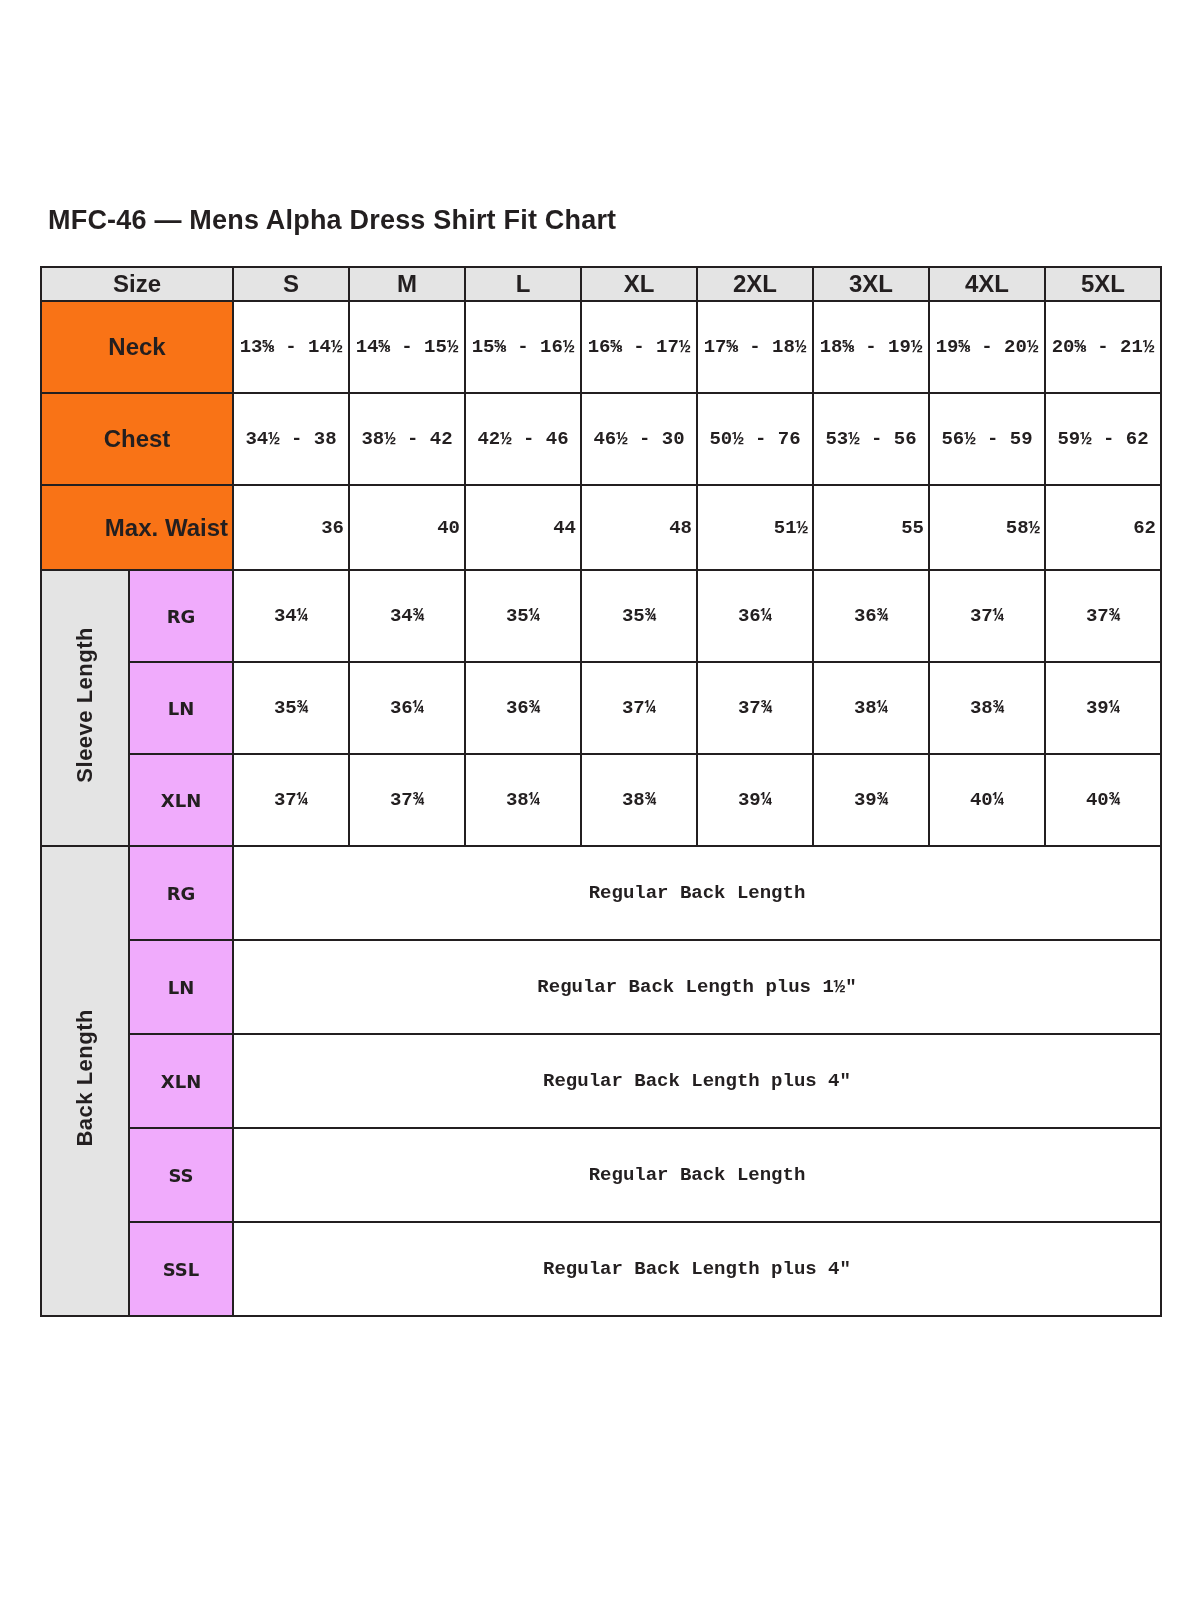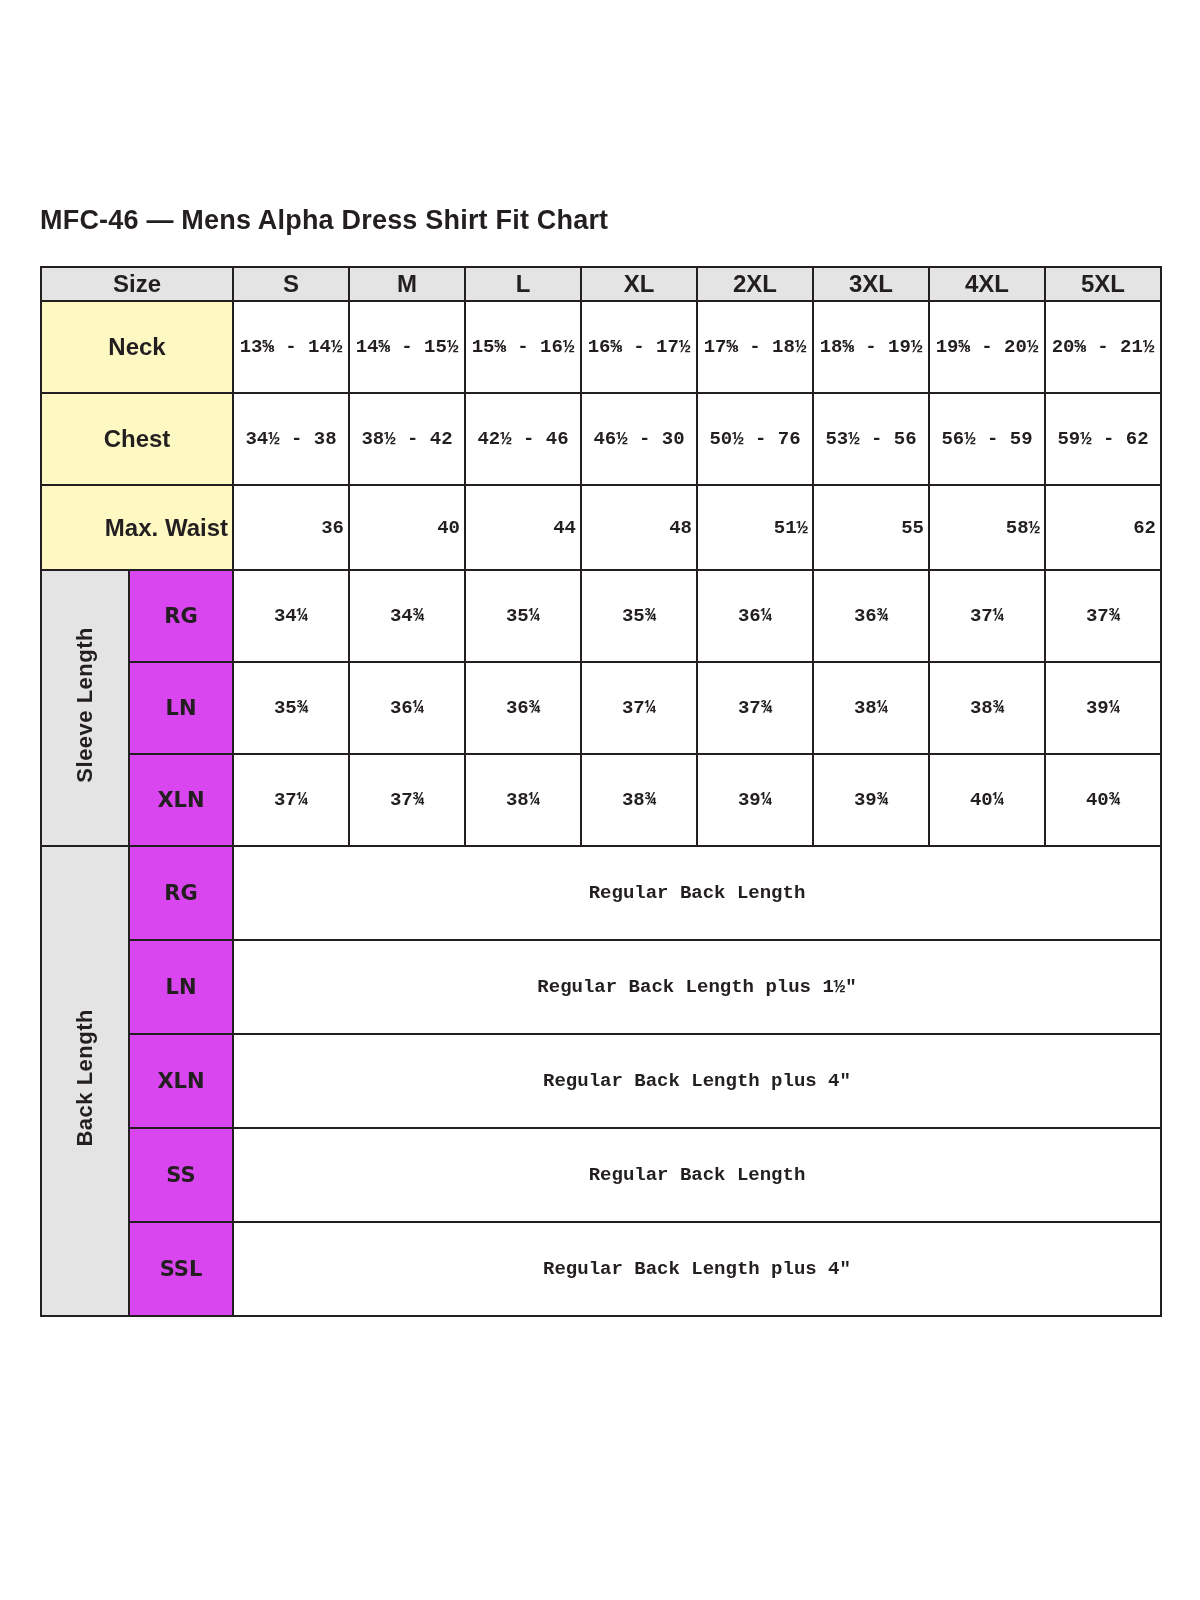"MFC-46 — Mens Alpha Dress" .title { margin: 0 0 30px 0 -> 0 0 30px 8px }
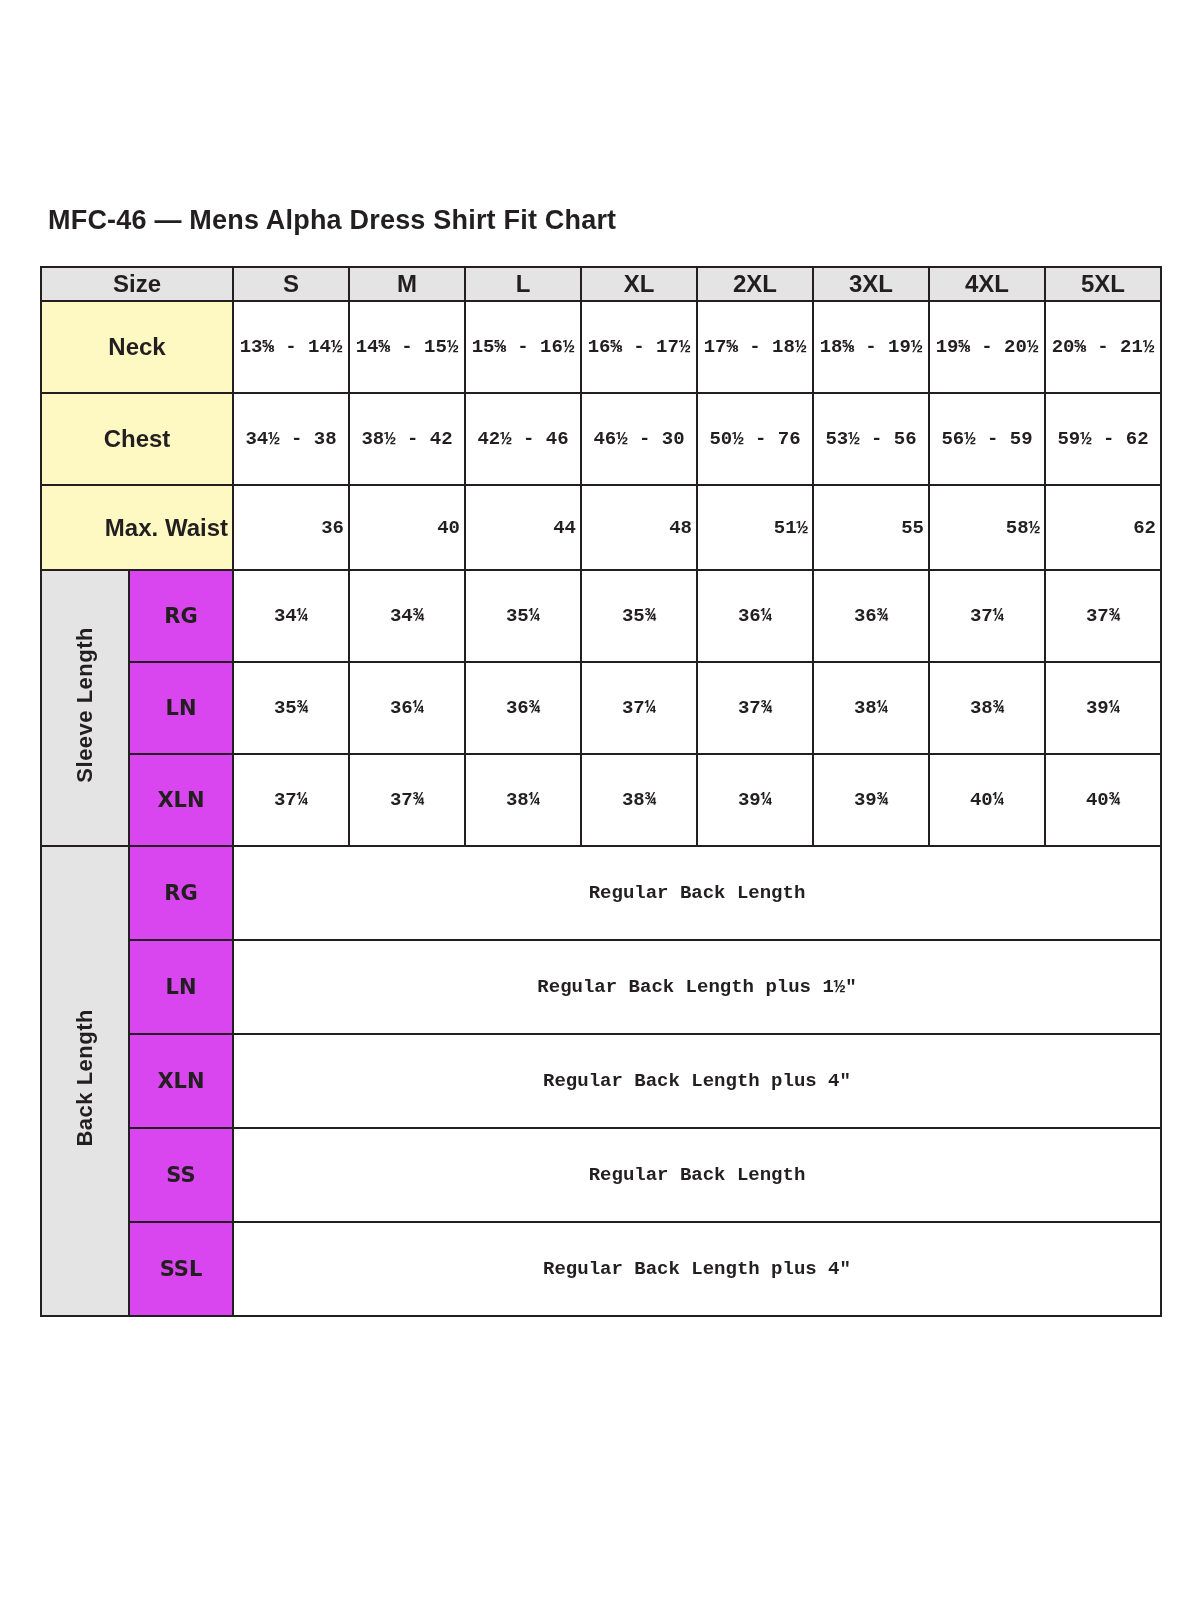"Neck" .lbl { background: #fef9c3 -> #f97316 }
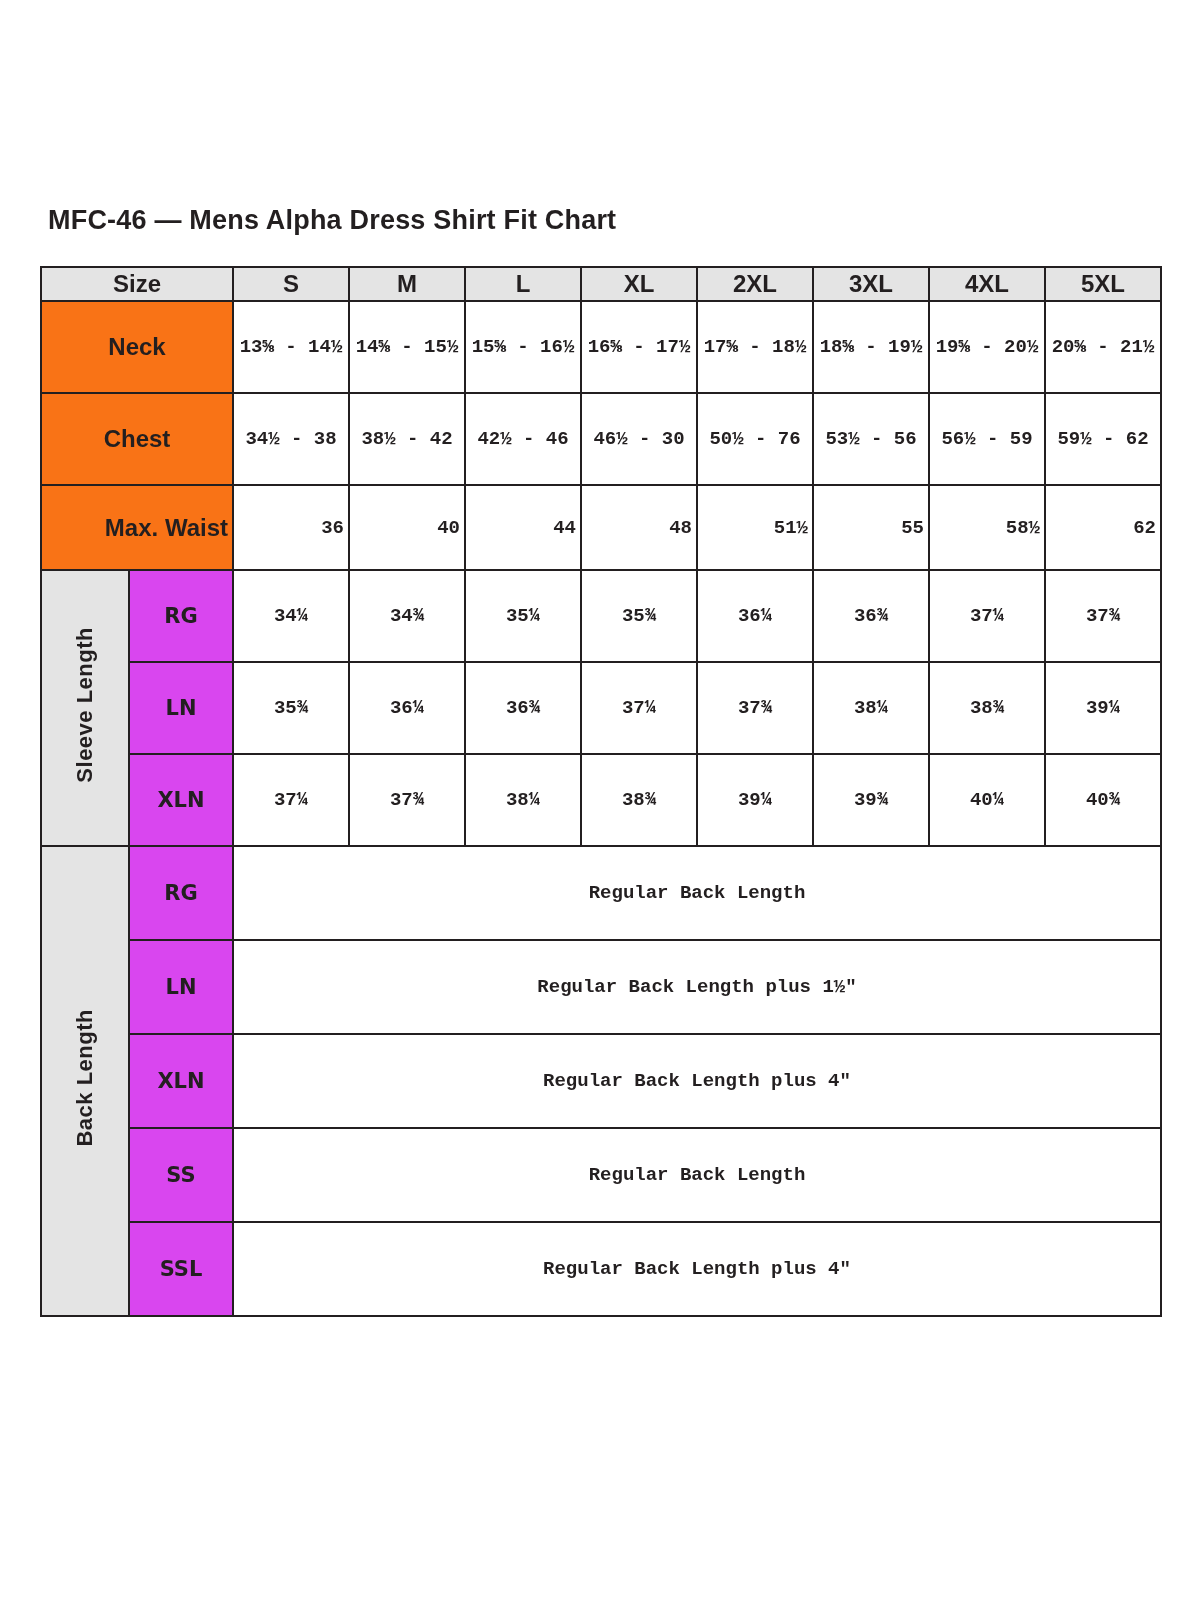"RG" .code { background: #d946ef -> #f0abfc; font-size: 21px -> 18px }
